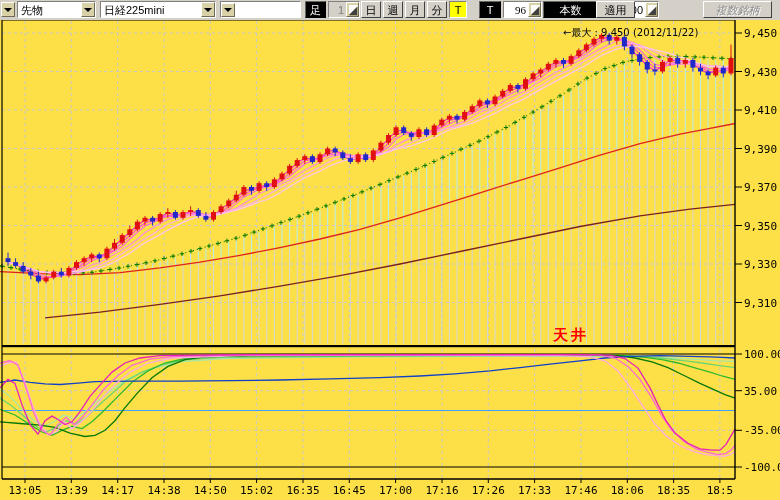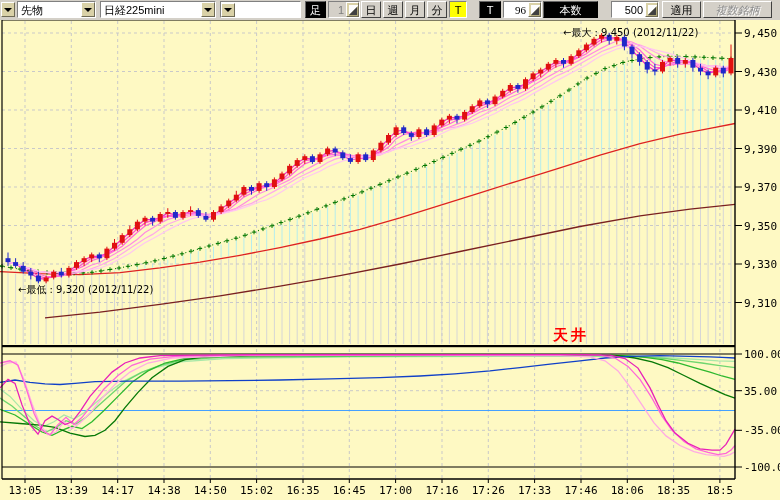"先物" .screen { background: #fef9c3 -> #fde047 }
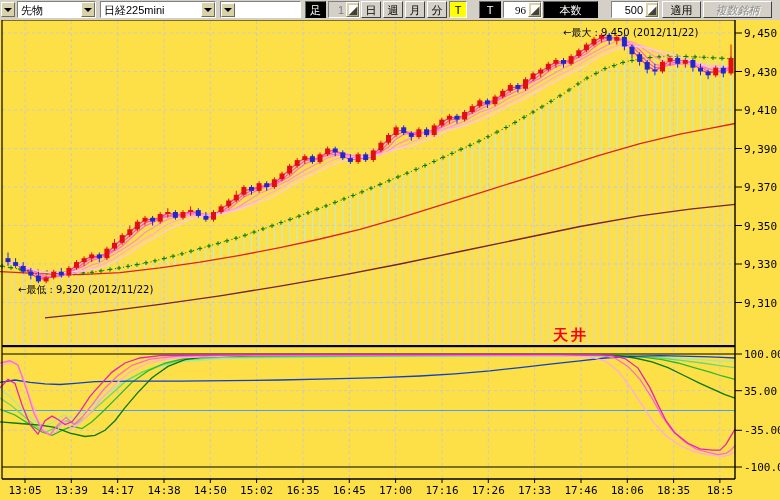"適用" div.tb { left: 662px -> 596px }
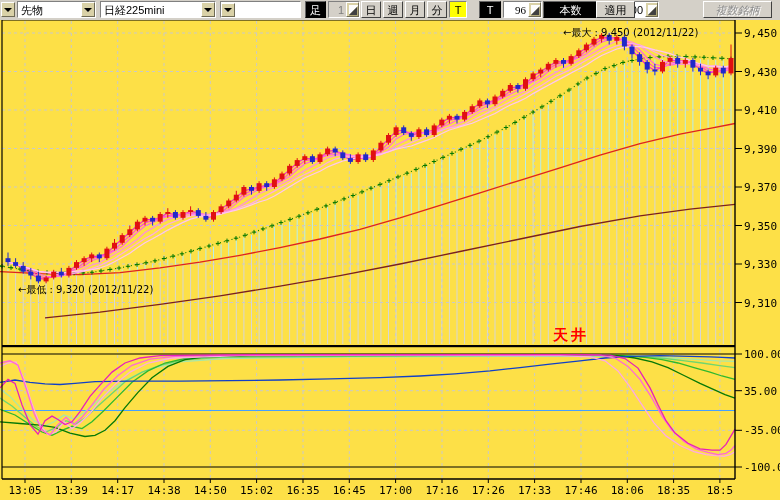"←最低 : 9,320 (2012/11/22)" div.anno { html: <div>←最低 : 9,320 (2012/11/22)</div> -> none }
